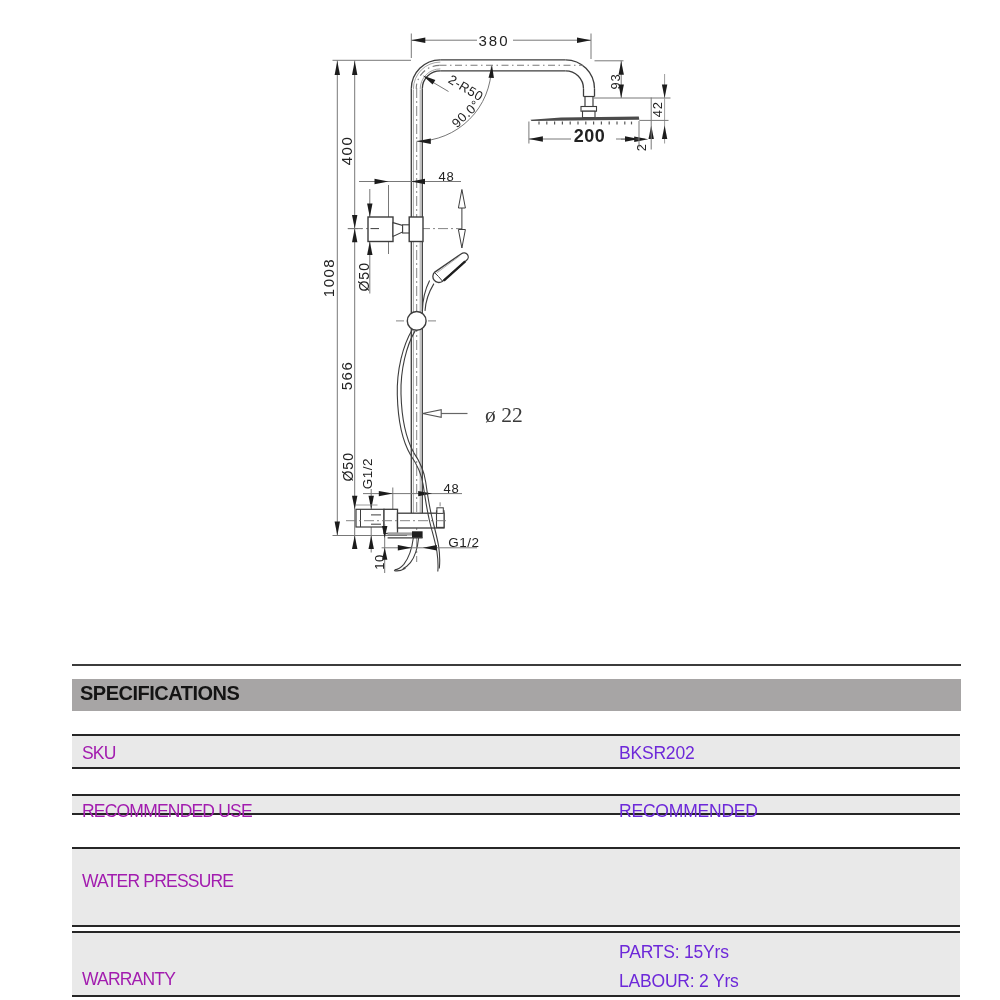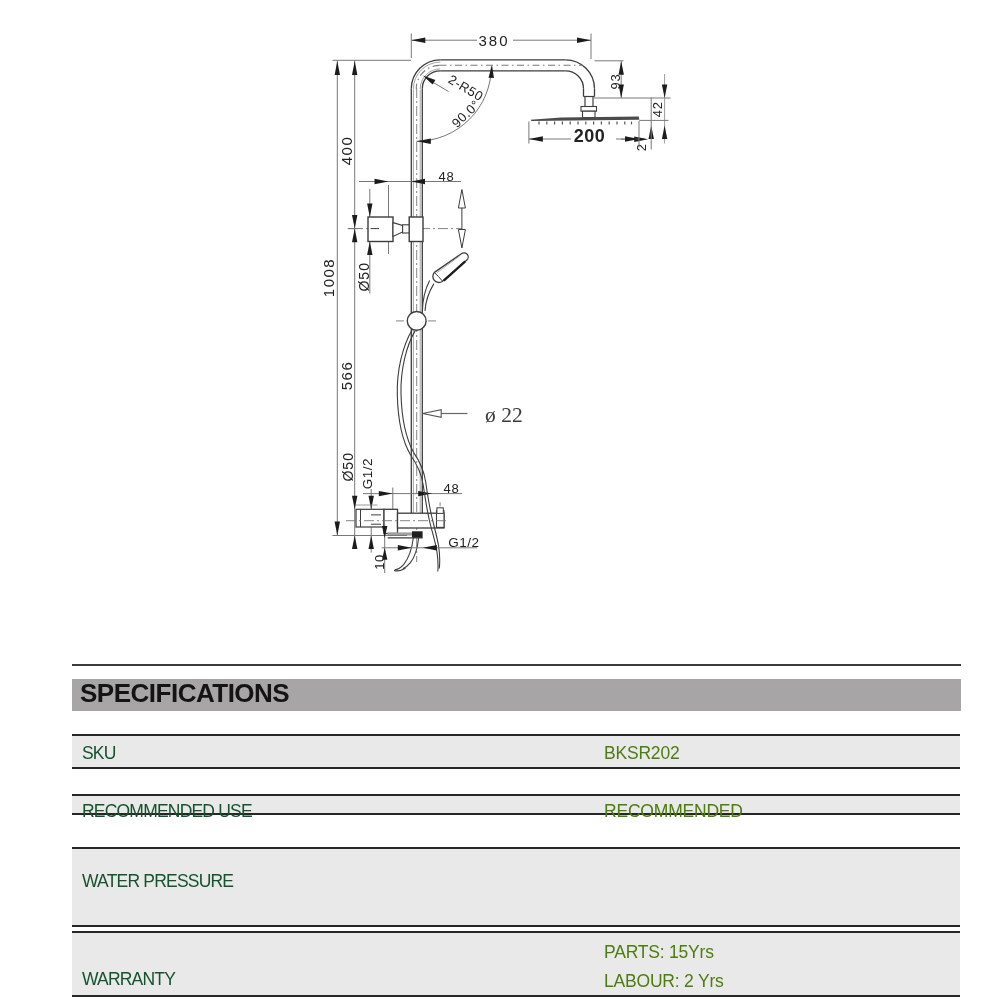"SPECIFICATIONS" div.abs { font-size: 26px -> 20px }
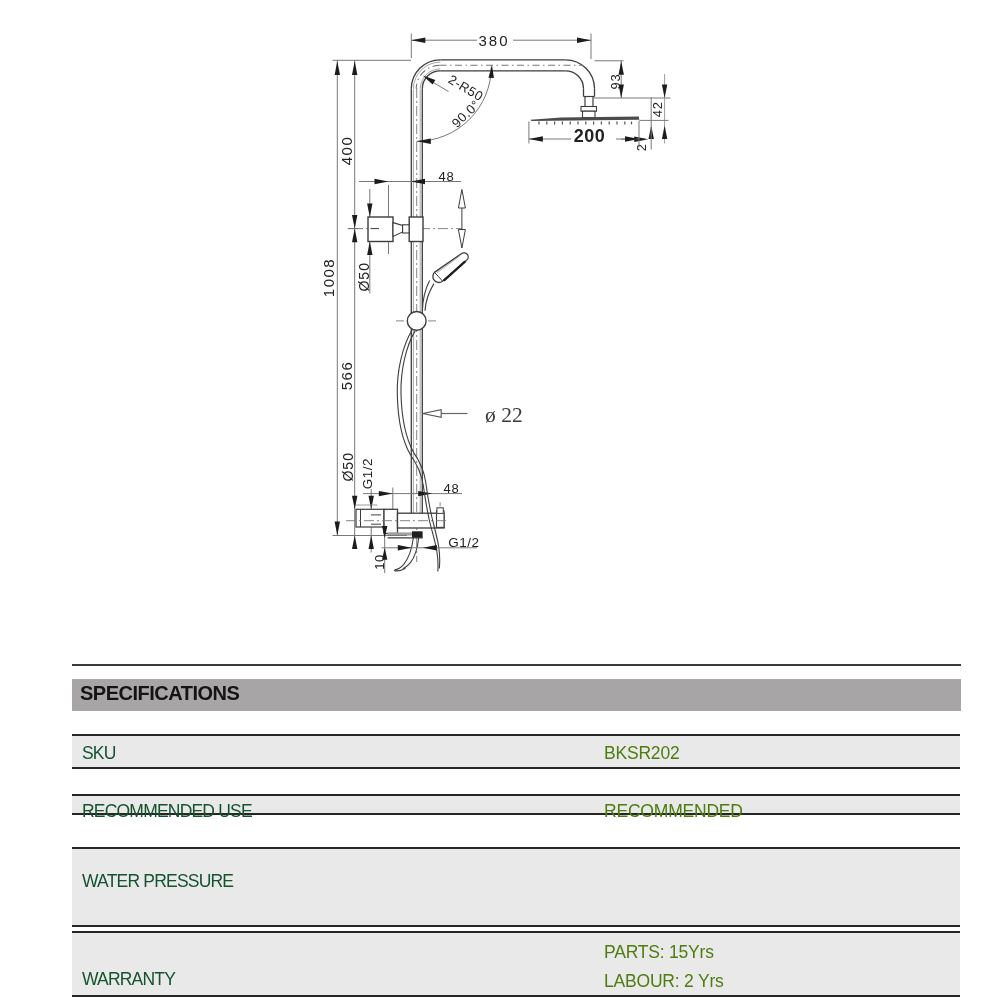"SKU" .lbl { color: #14532d -> #a21caf }
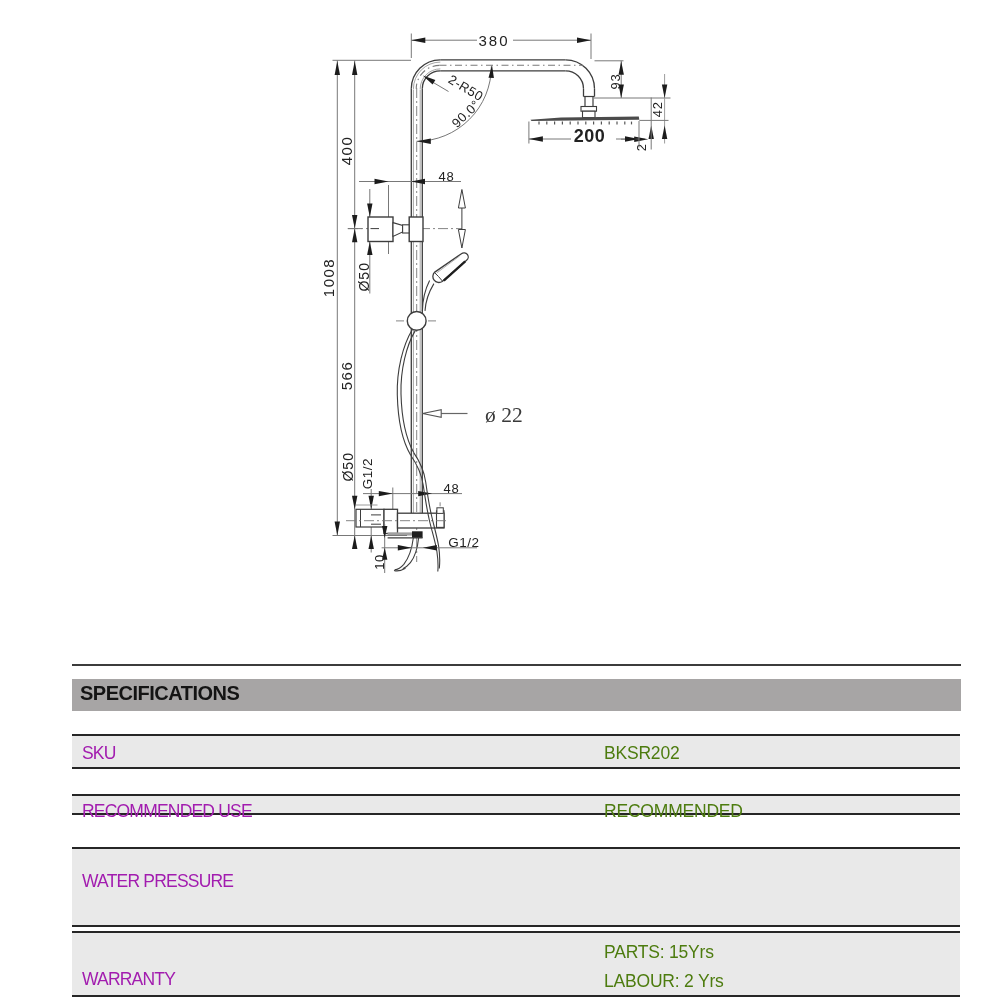"BKSR202" .val { color: #4d7c0f -> #6d28d9; left: 532px -> 547px }
